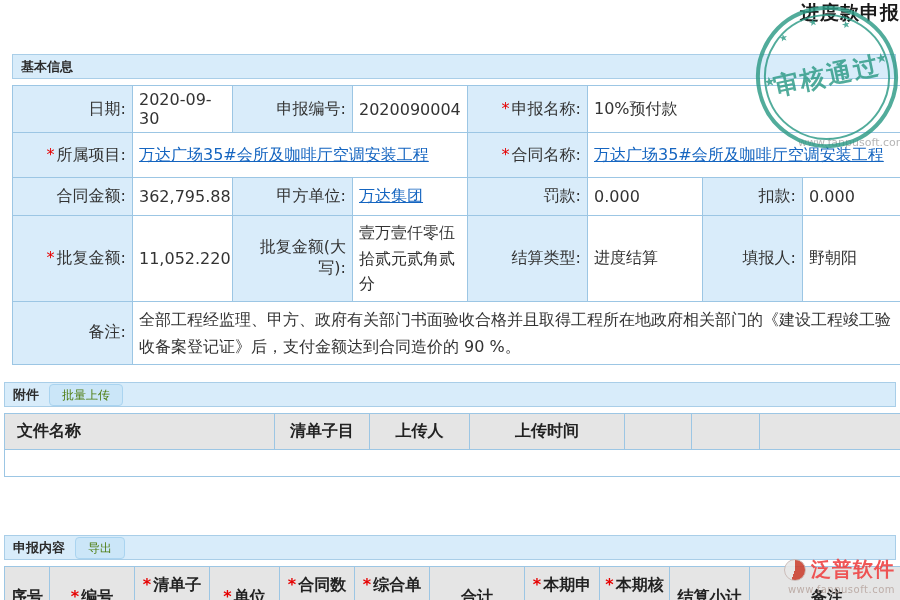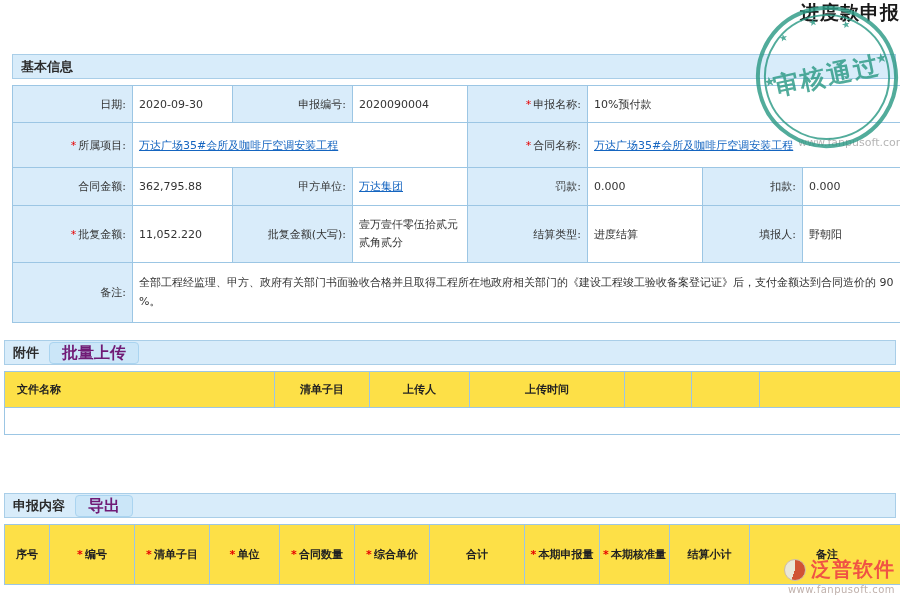"日期:" td, th { font-size: 11px -> 16px }
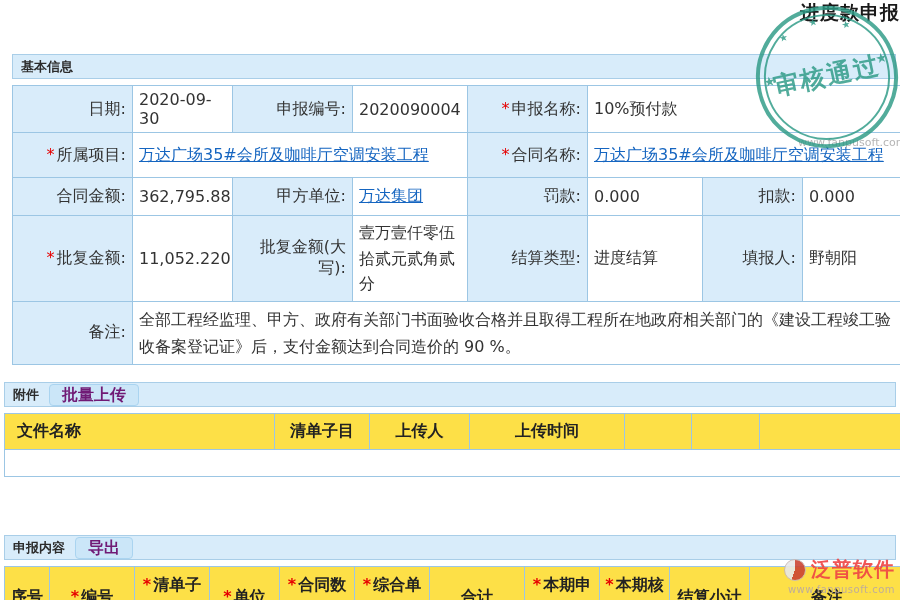"批量上传" .btn { color: #701a75 -> #4d7c0f; font-size: 16px -> 12px; font-weight: bold -> normal }
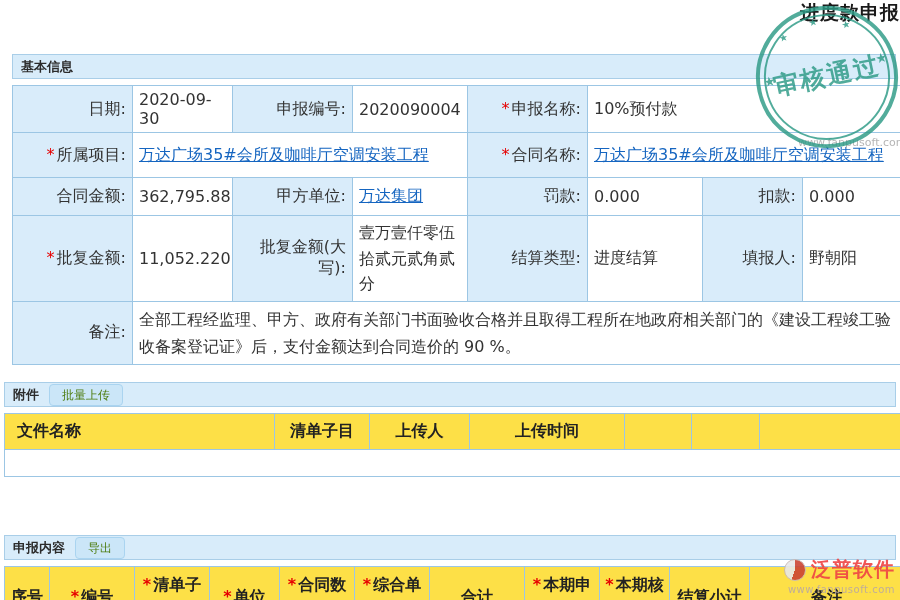"文件名称" .grid-head th { background: #fde047 -> #e5e5e5 }
